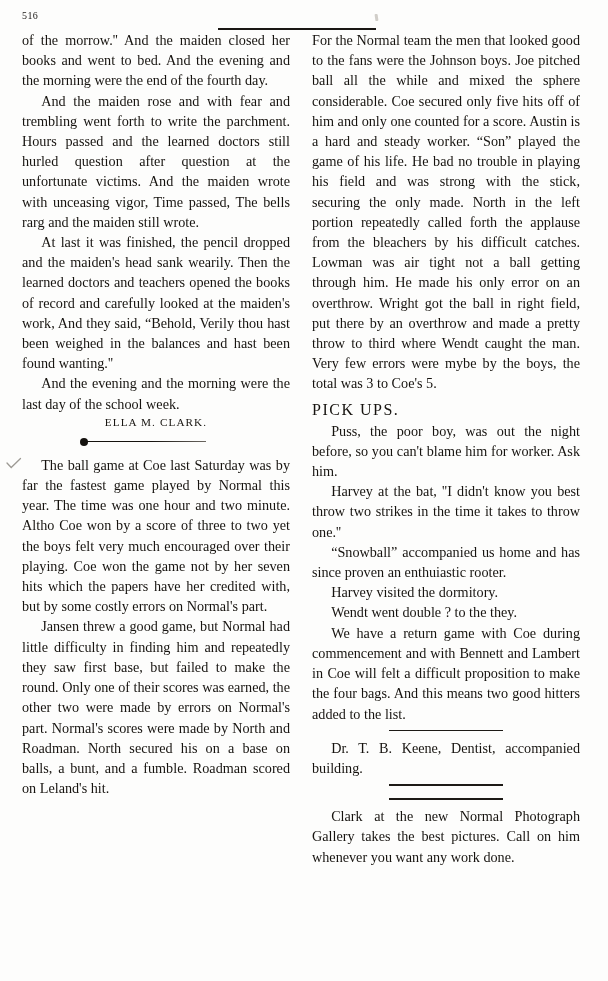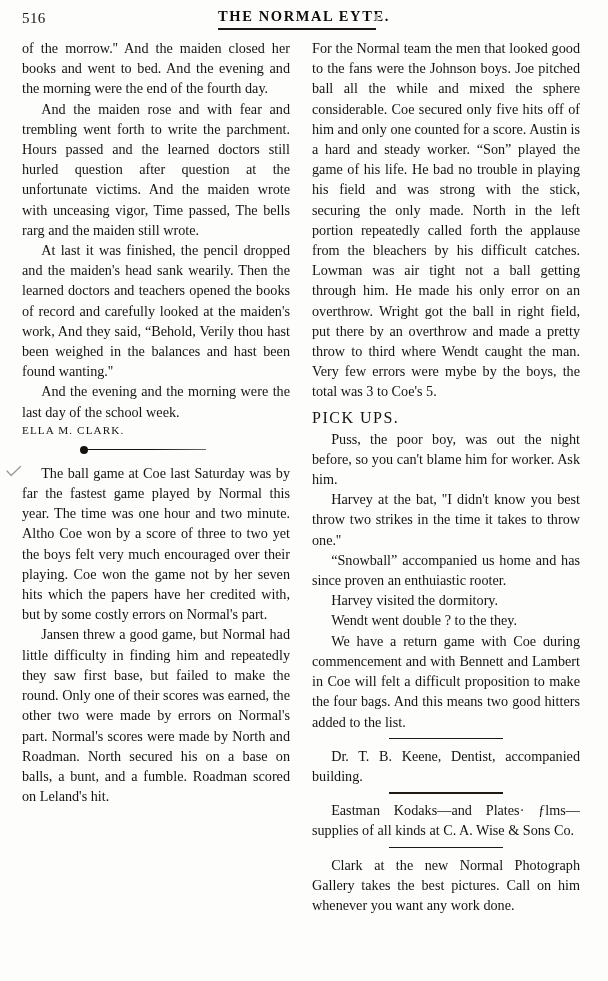"516" .folio { font-size: 15px -> 10px }
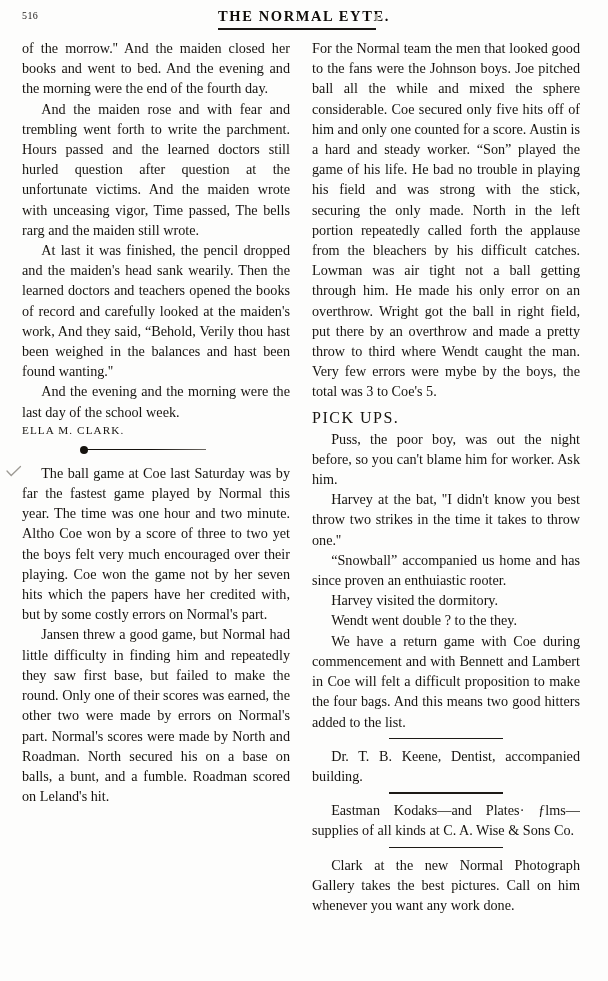"THE NORMAL EYTE." div.journal-title { html: <div>THE NORMAL EYTE.</div> -> none }
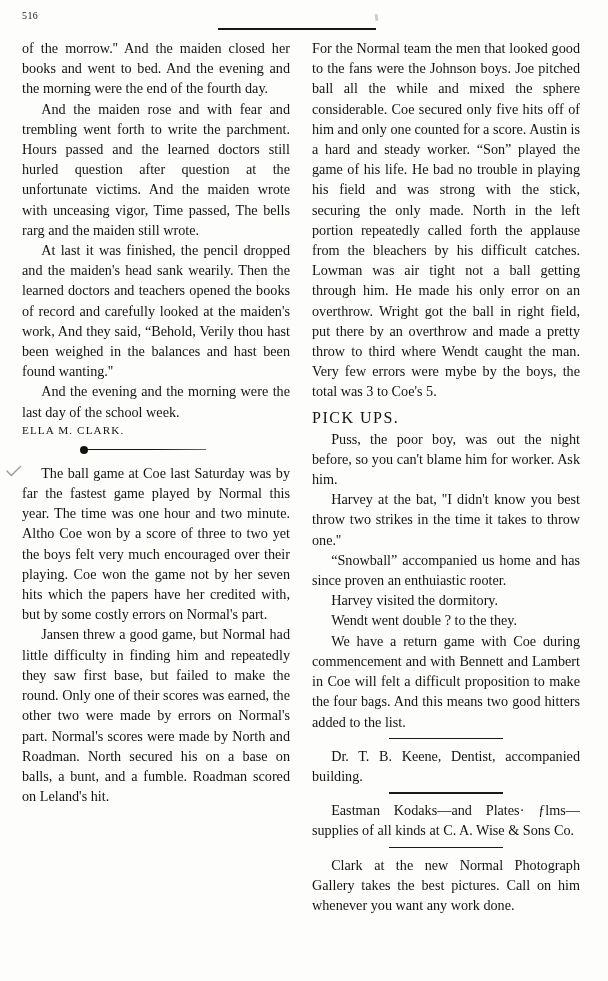"of the morrow.'' And the" .col { top: 8px -> 0 }
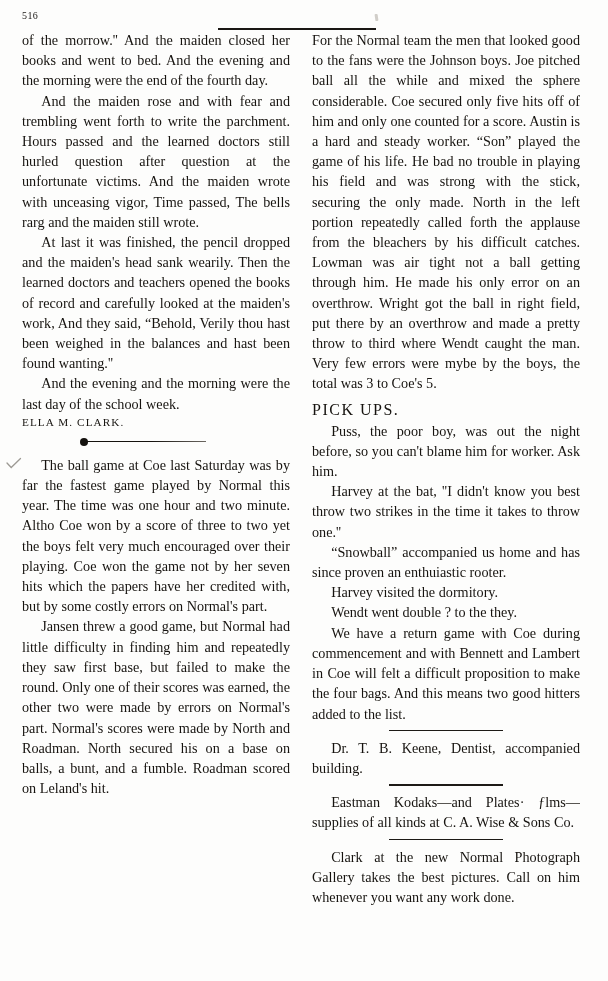"ELLA M. CLARK." .byline { text-align: left -> center }
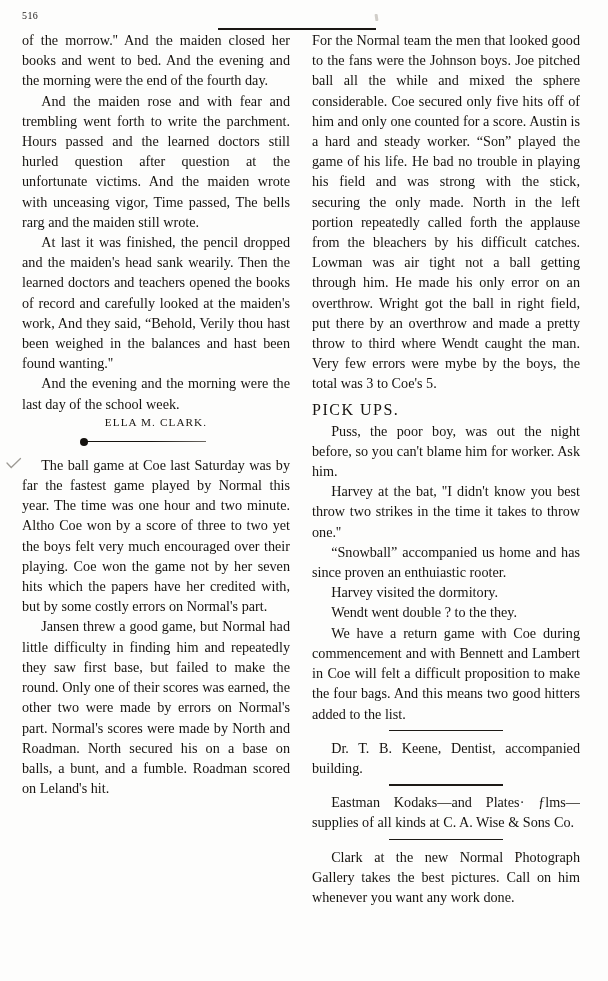"Eastman Kodaks—and Plates· ƒlms—supplies" p.para { html: <p>Eastman Kodaks—and Plates· ƒlms—supplies of all kinds at C. A. Wise &amp; Sons Co.</p> -> none }
